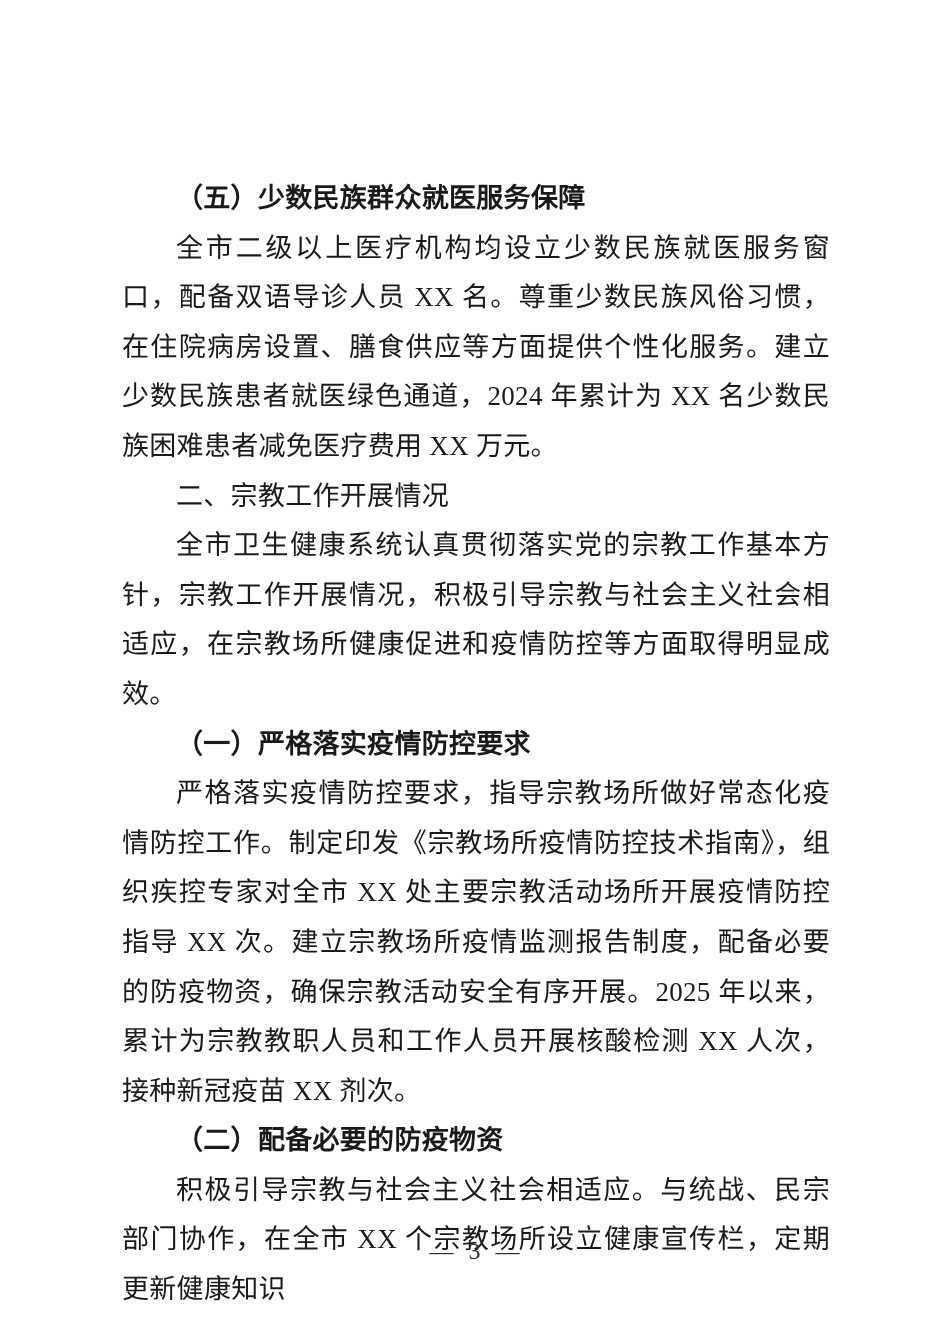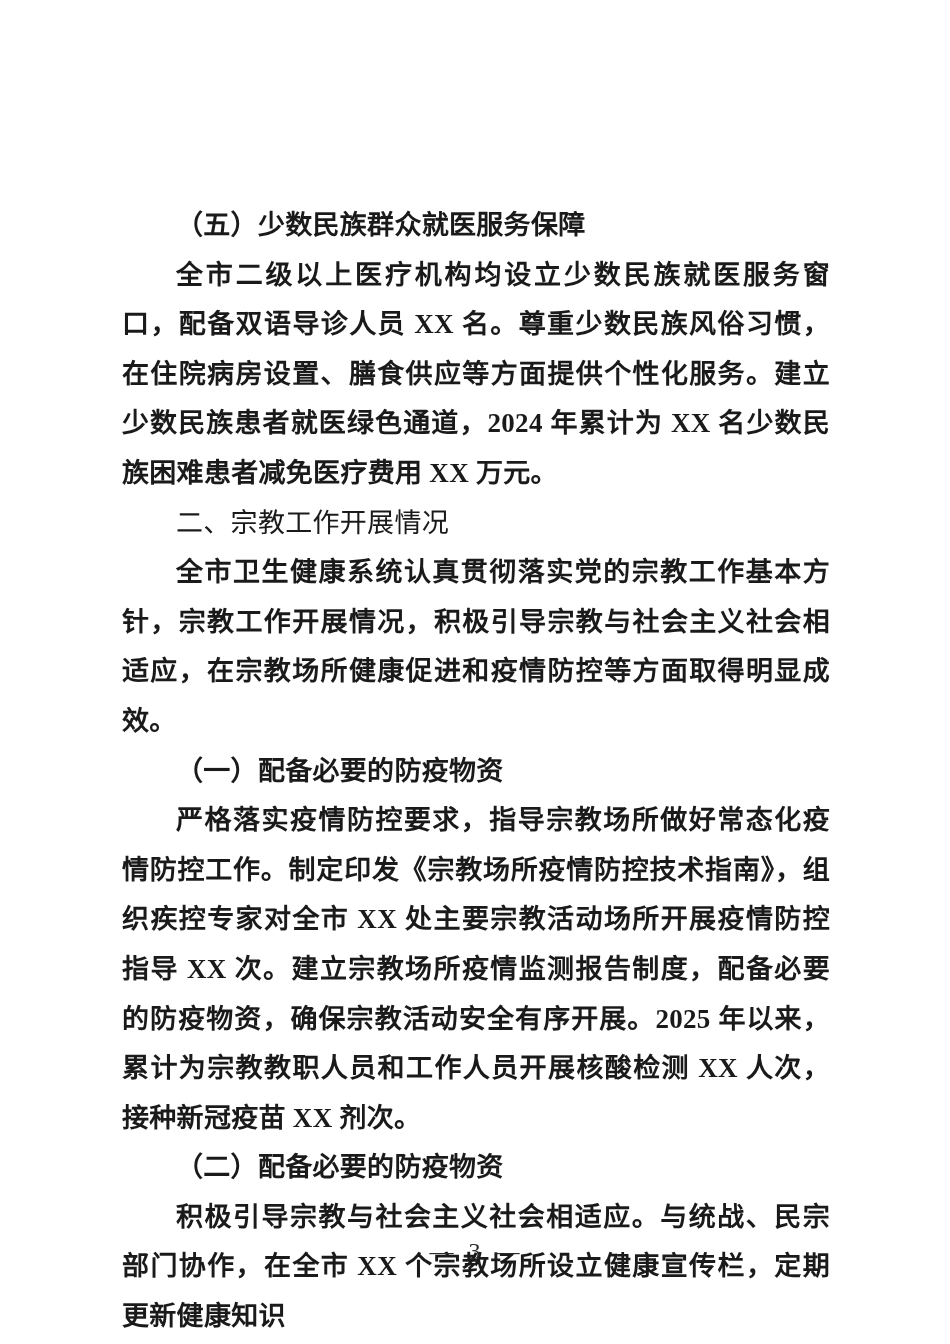"（五）少数民族群众就医服务保障" .content { top: 201px -> 174px }
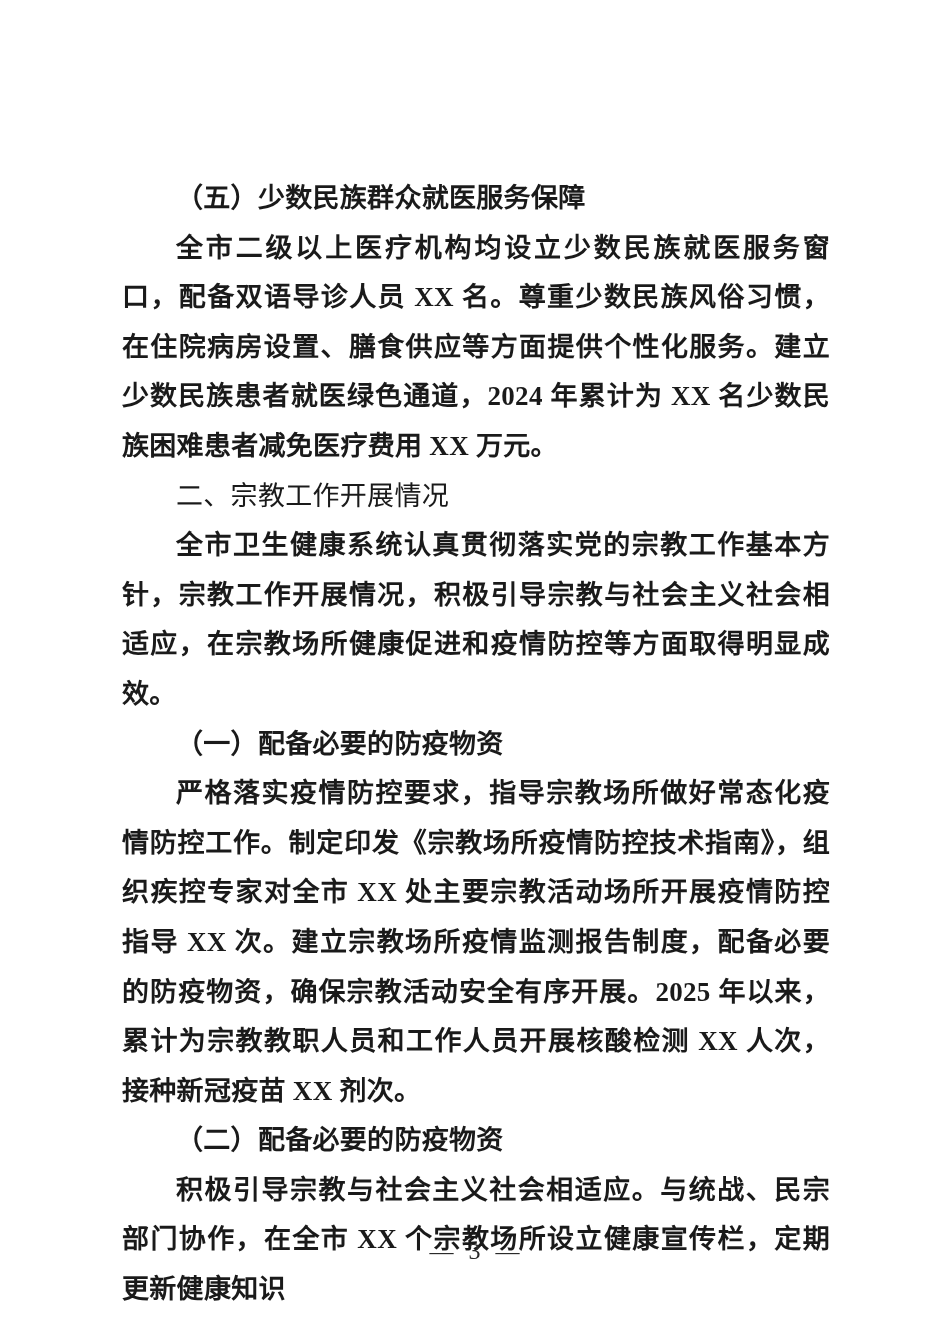"全市二级以上医疗机构均设立少数民族就医服务窗口，配备双语导诊人员 XX" .body-para { font-weight: 700 -> 400 }
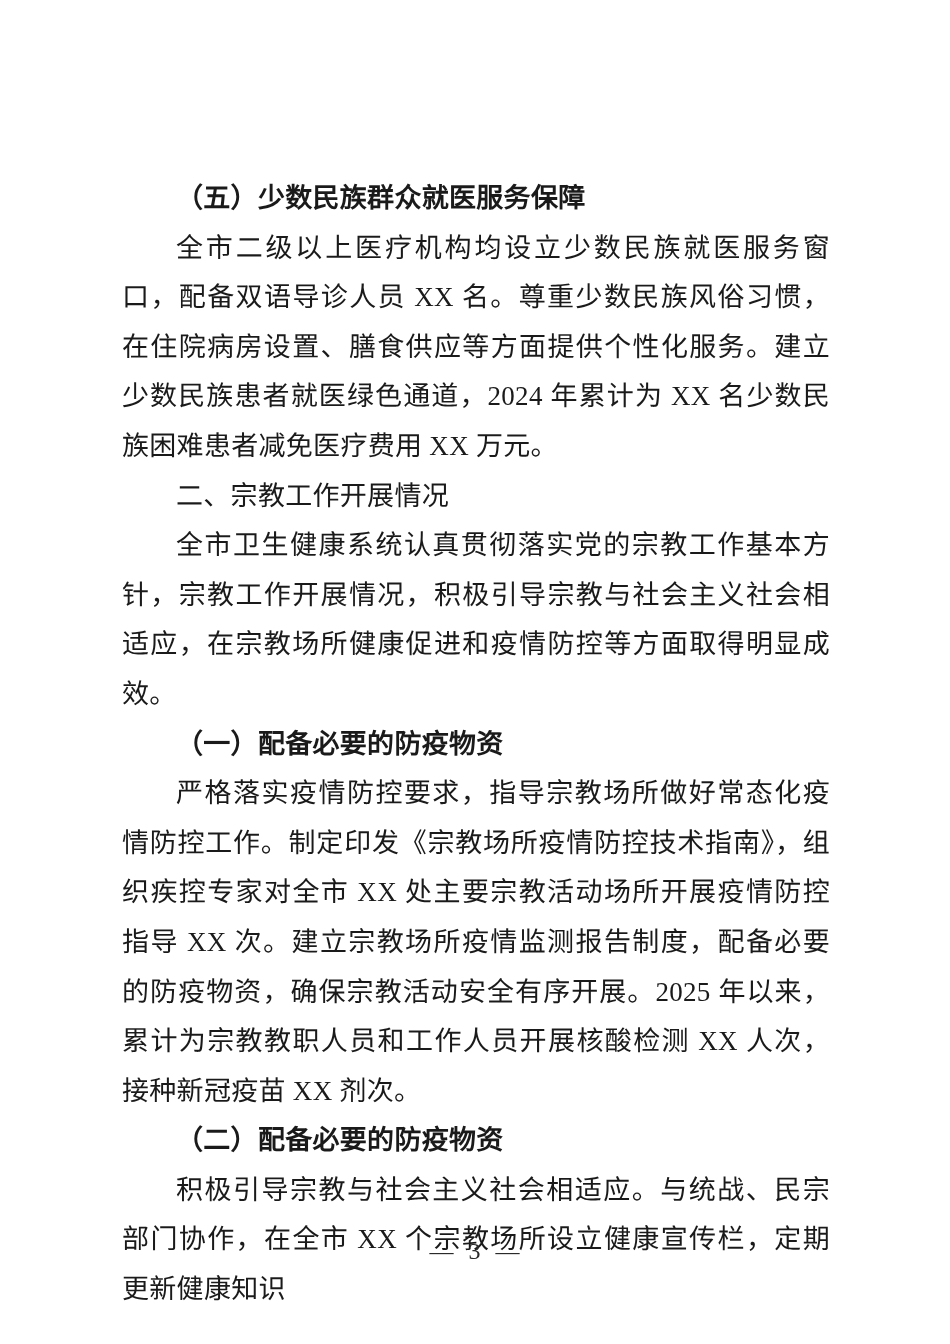"（一）配备必要的防疫物资" p.kaiti-subheading { text: 配备必要的防疫物资 -> 严格落实疫情防控要求 }
